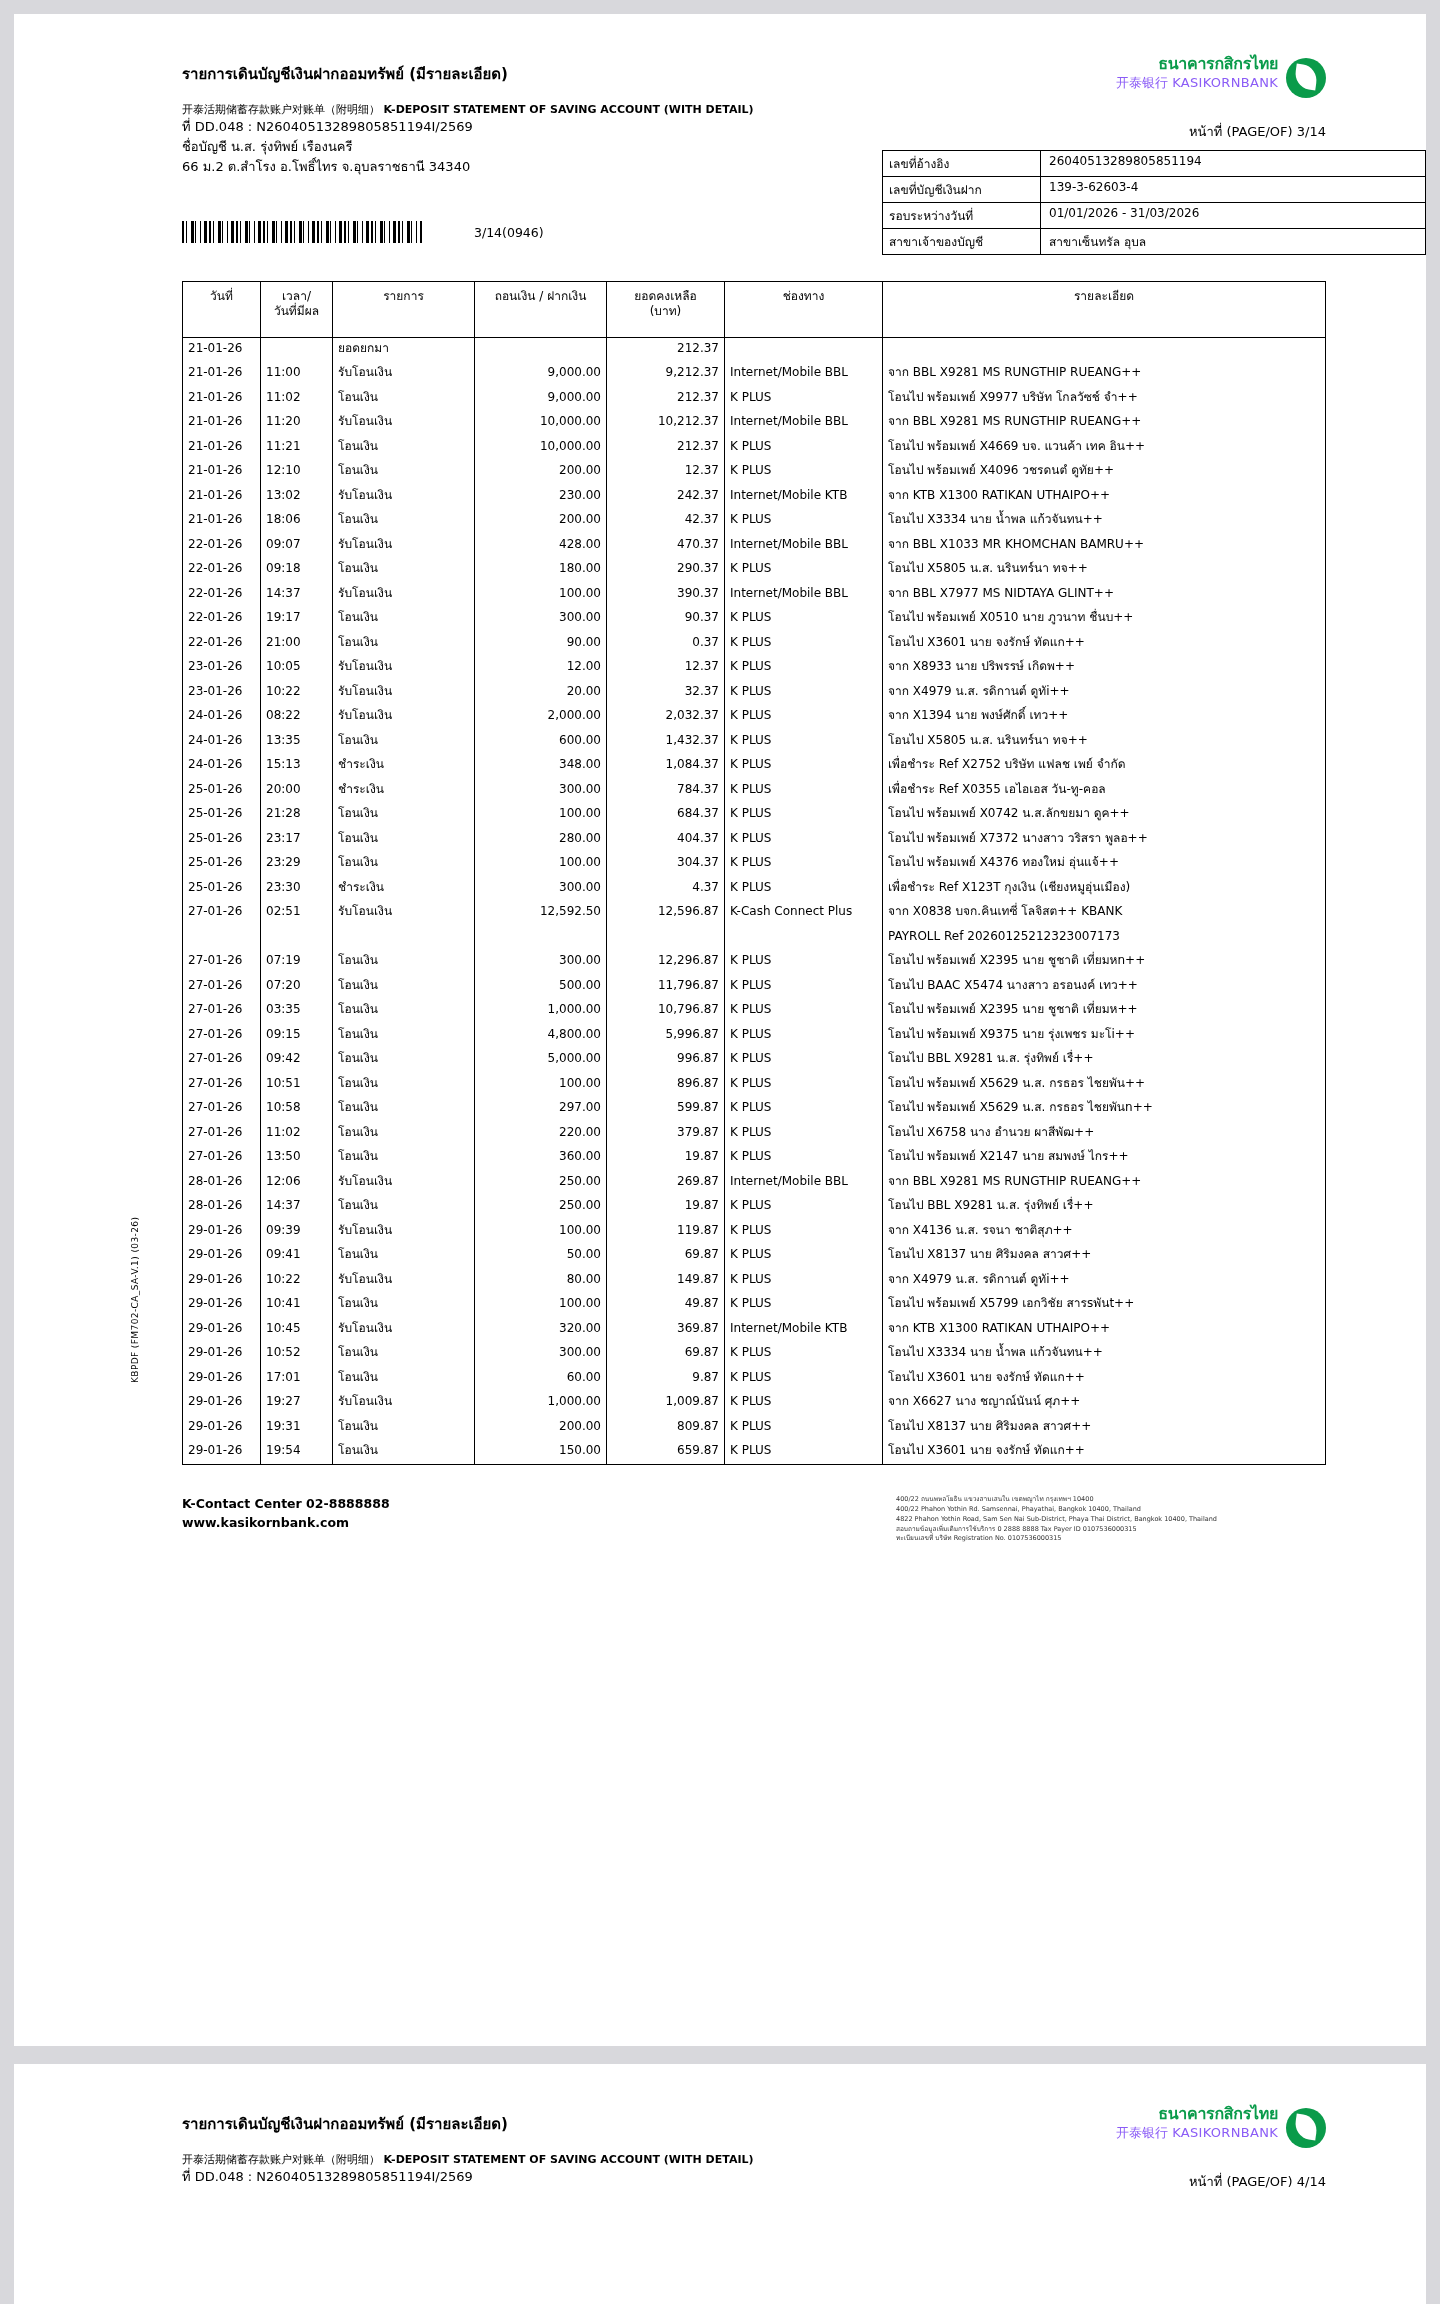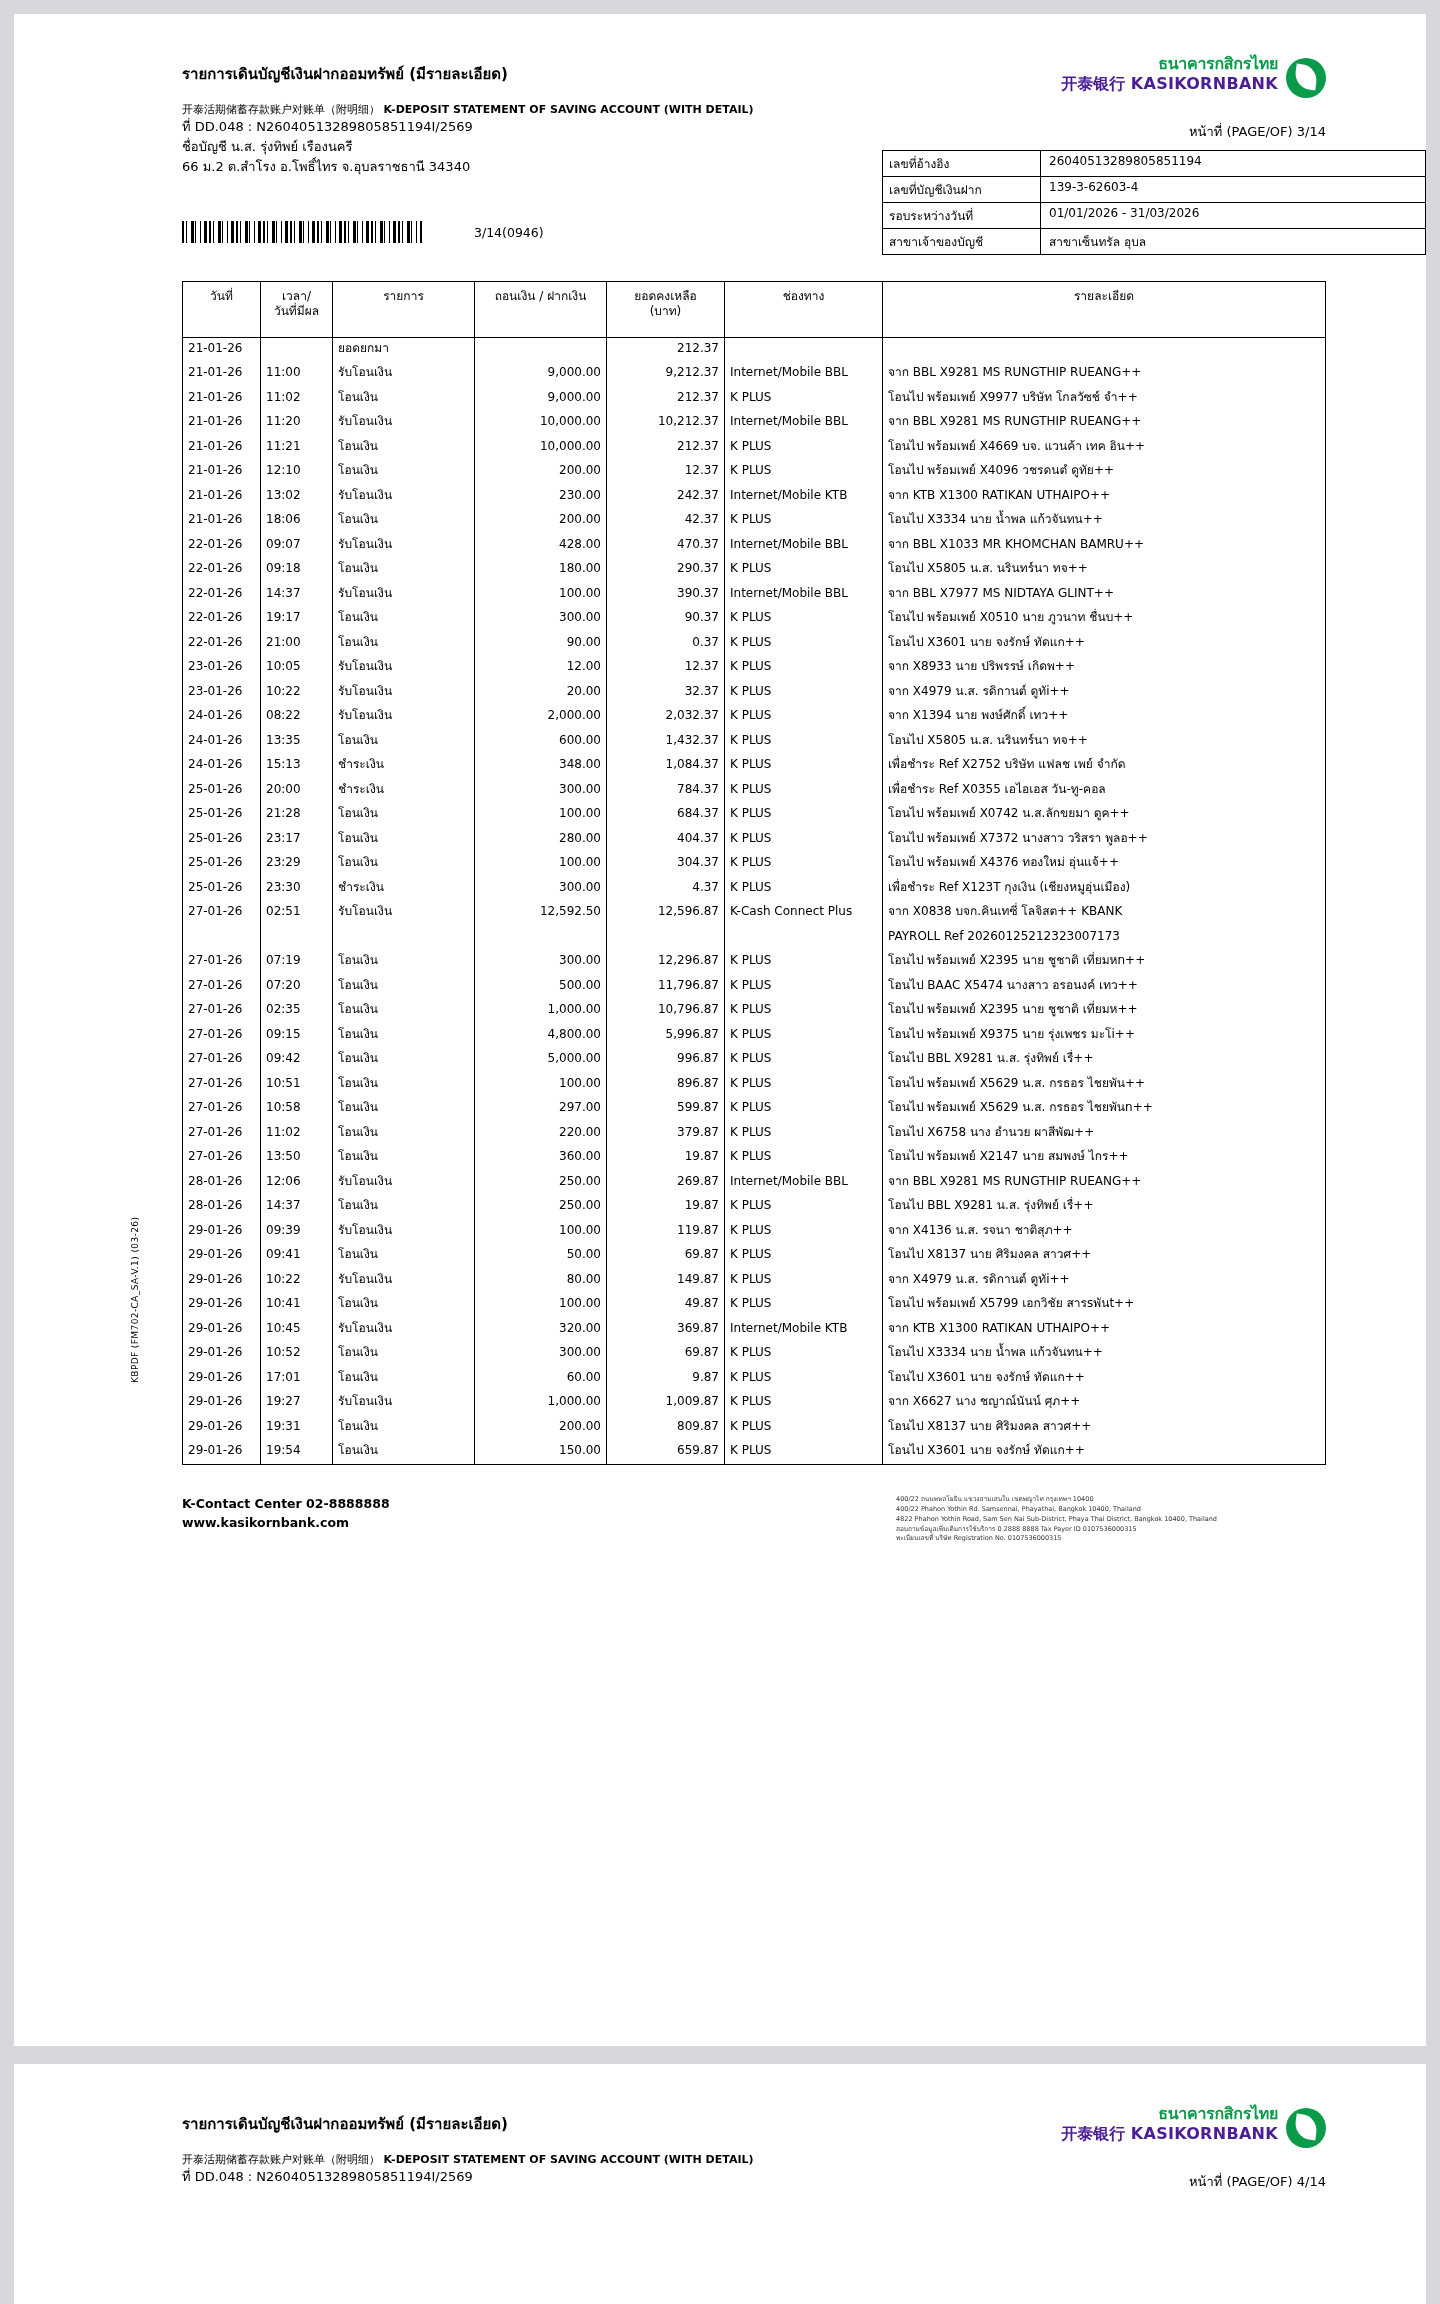"开泰银行 KASIKORNBANK" .bank-cn { color: #4c1d95 -> #8b5cf6; font-size: 16px -> 13px; font-weight: bold -> normal }
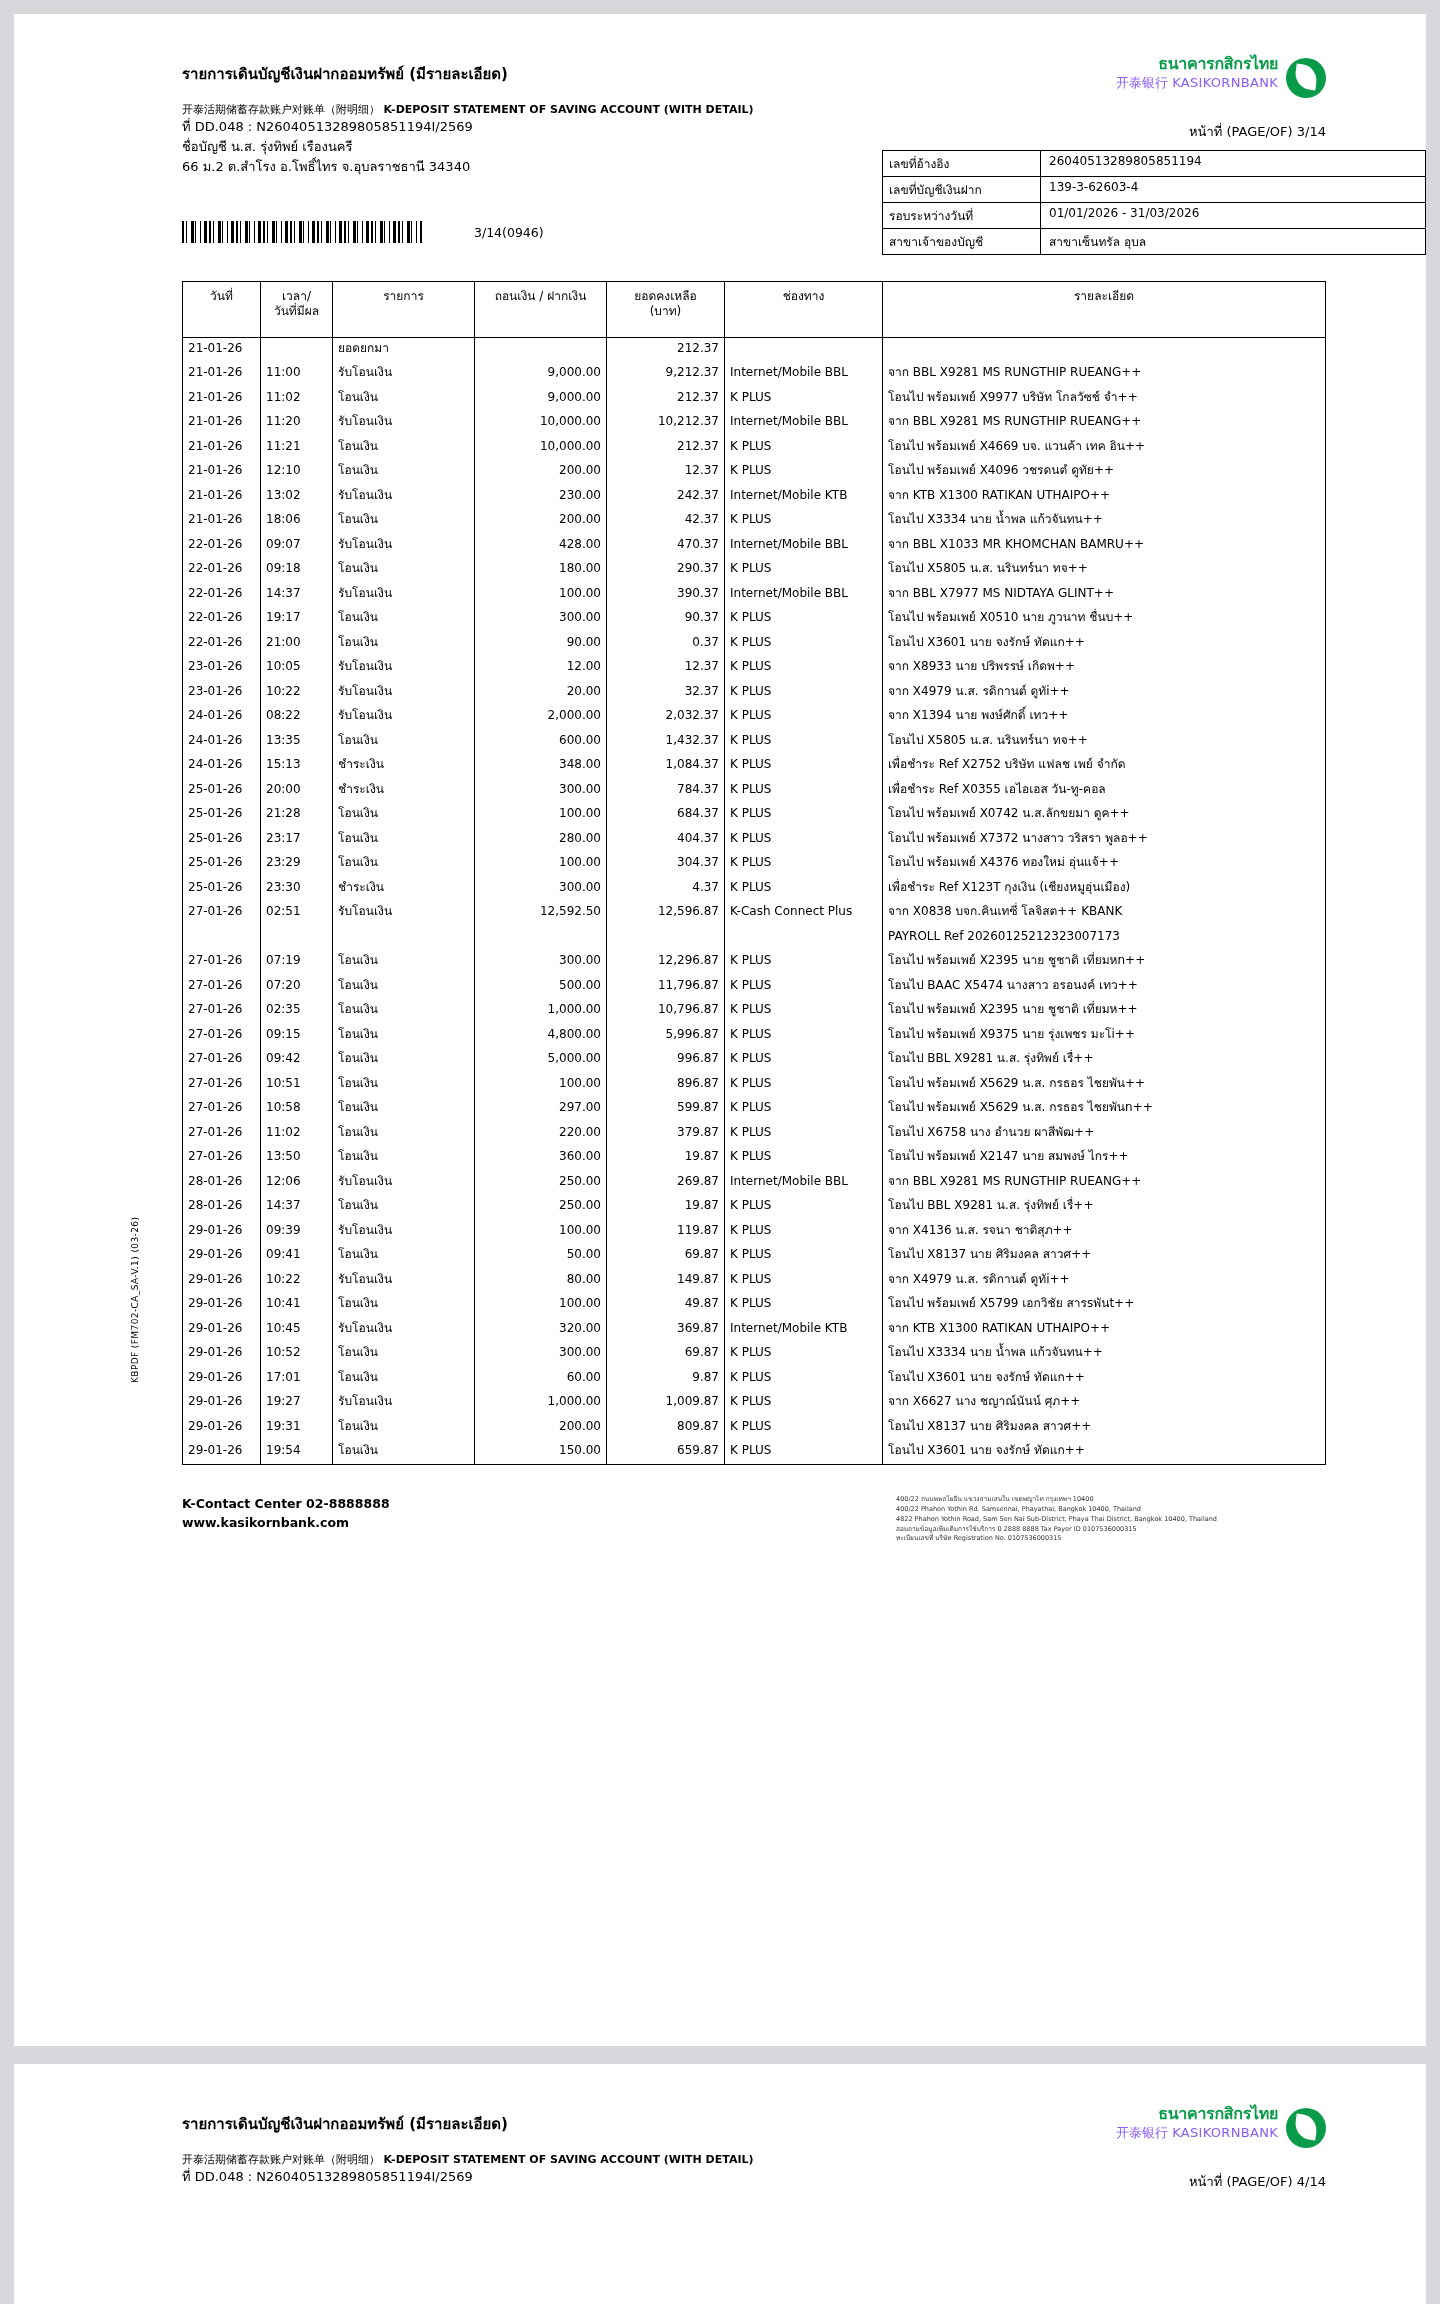"02:35" td.c-time { text: 02:35 -> 03:35 }
